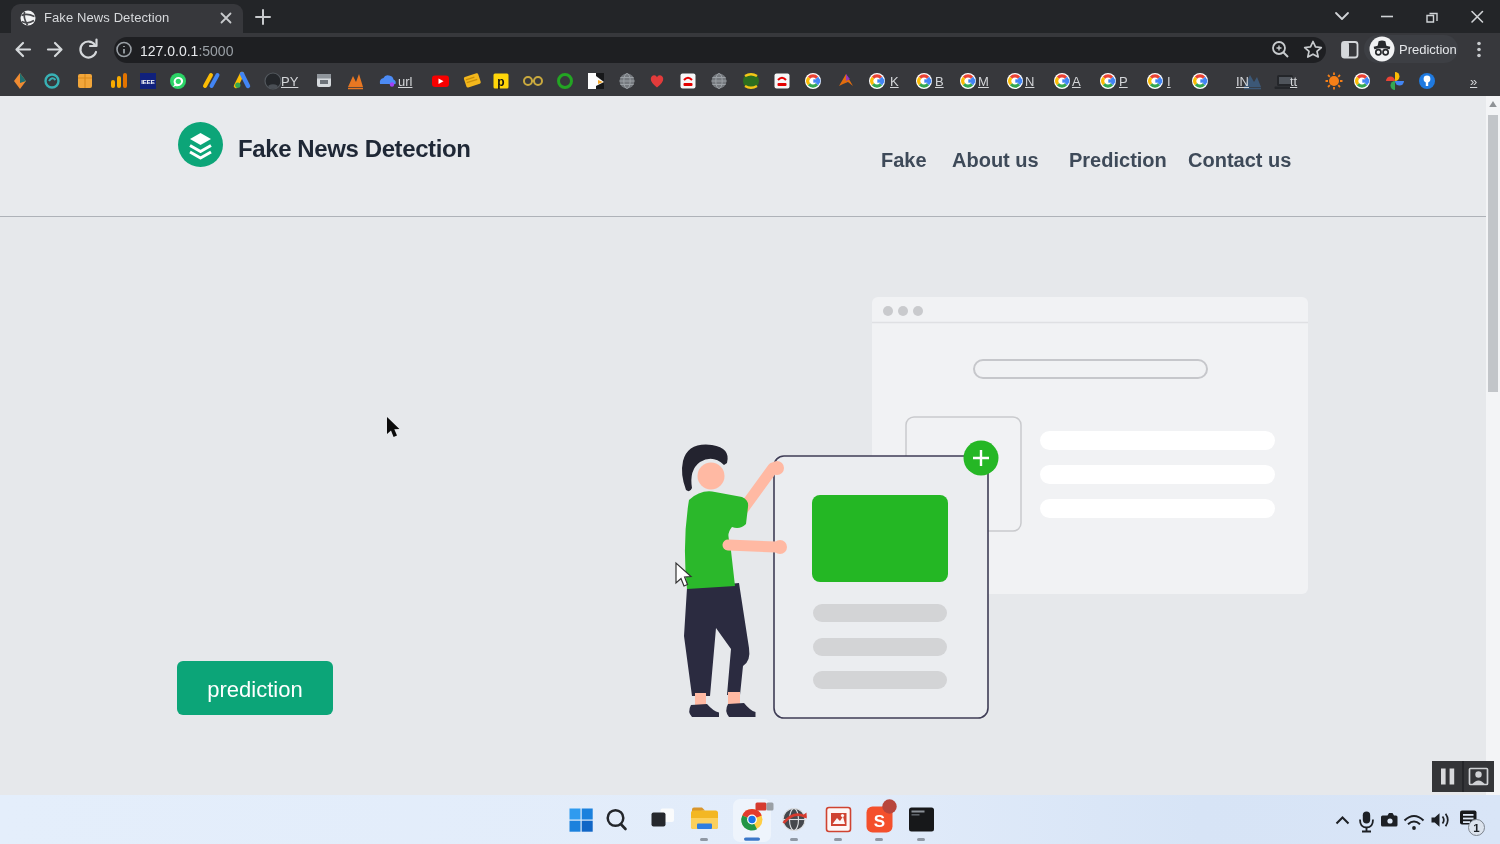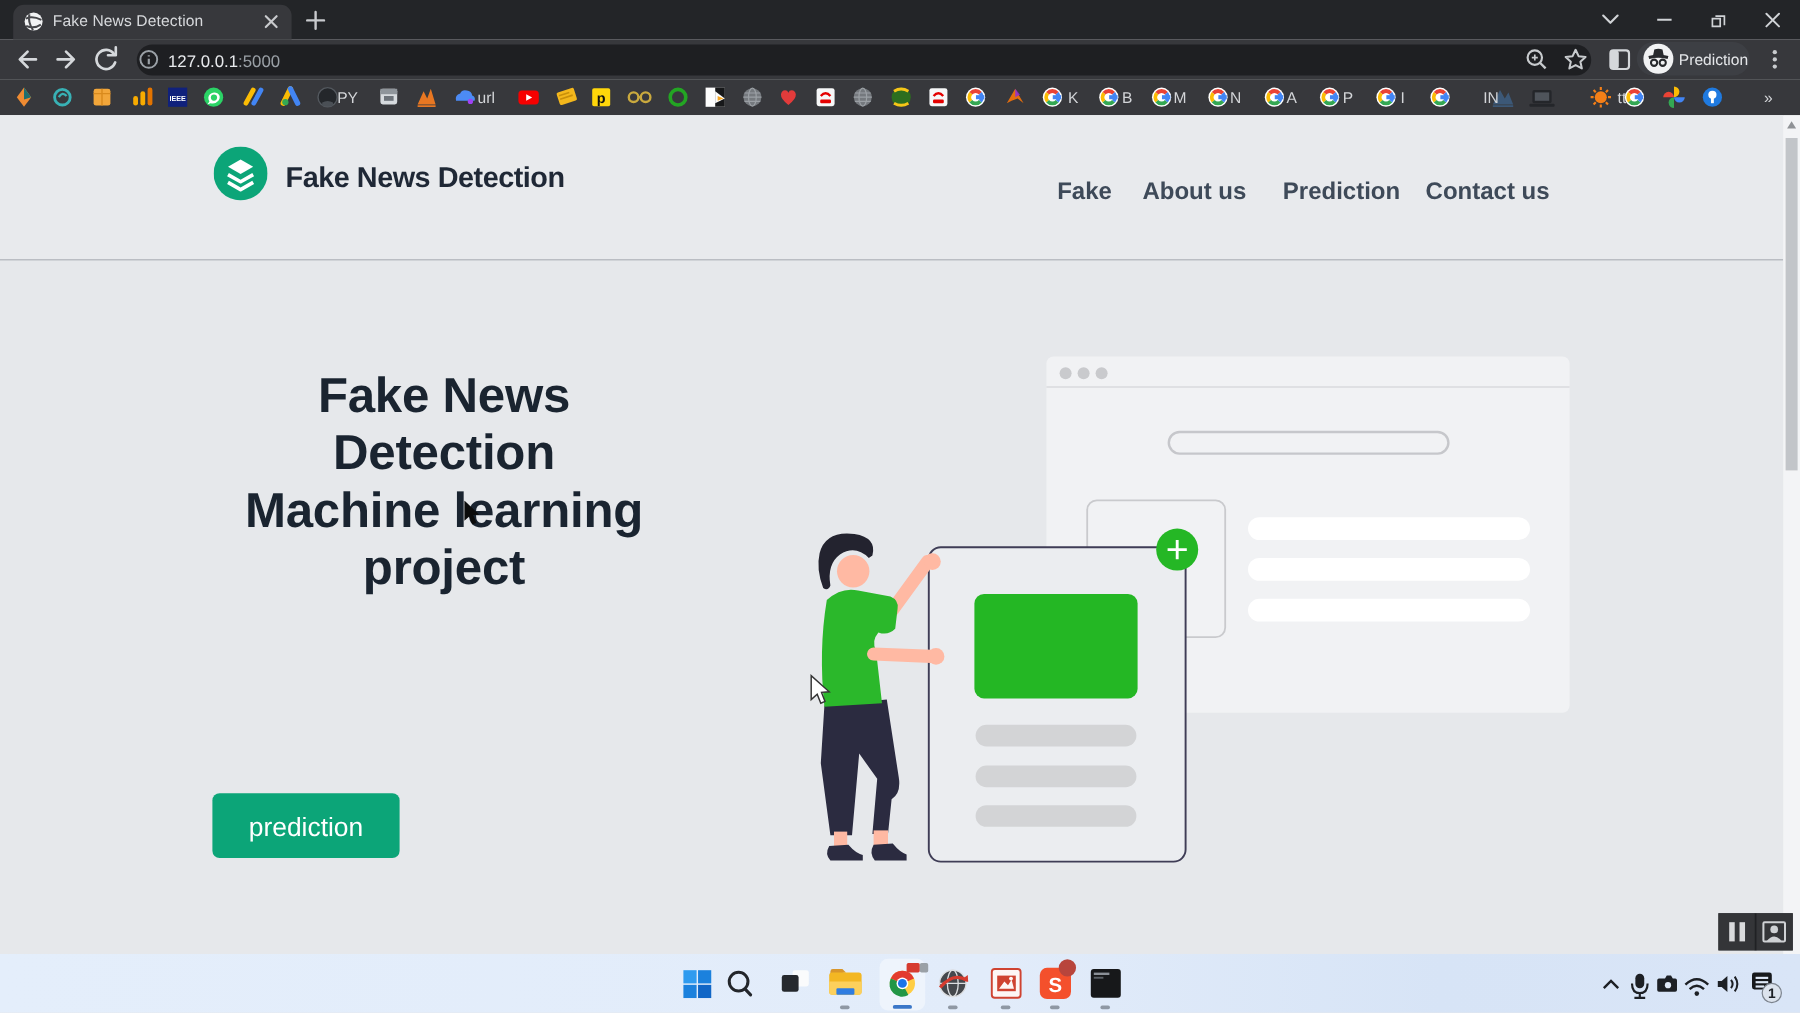"PY" .bktext { text-decoration: none -> underline }
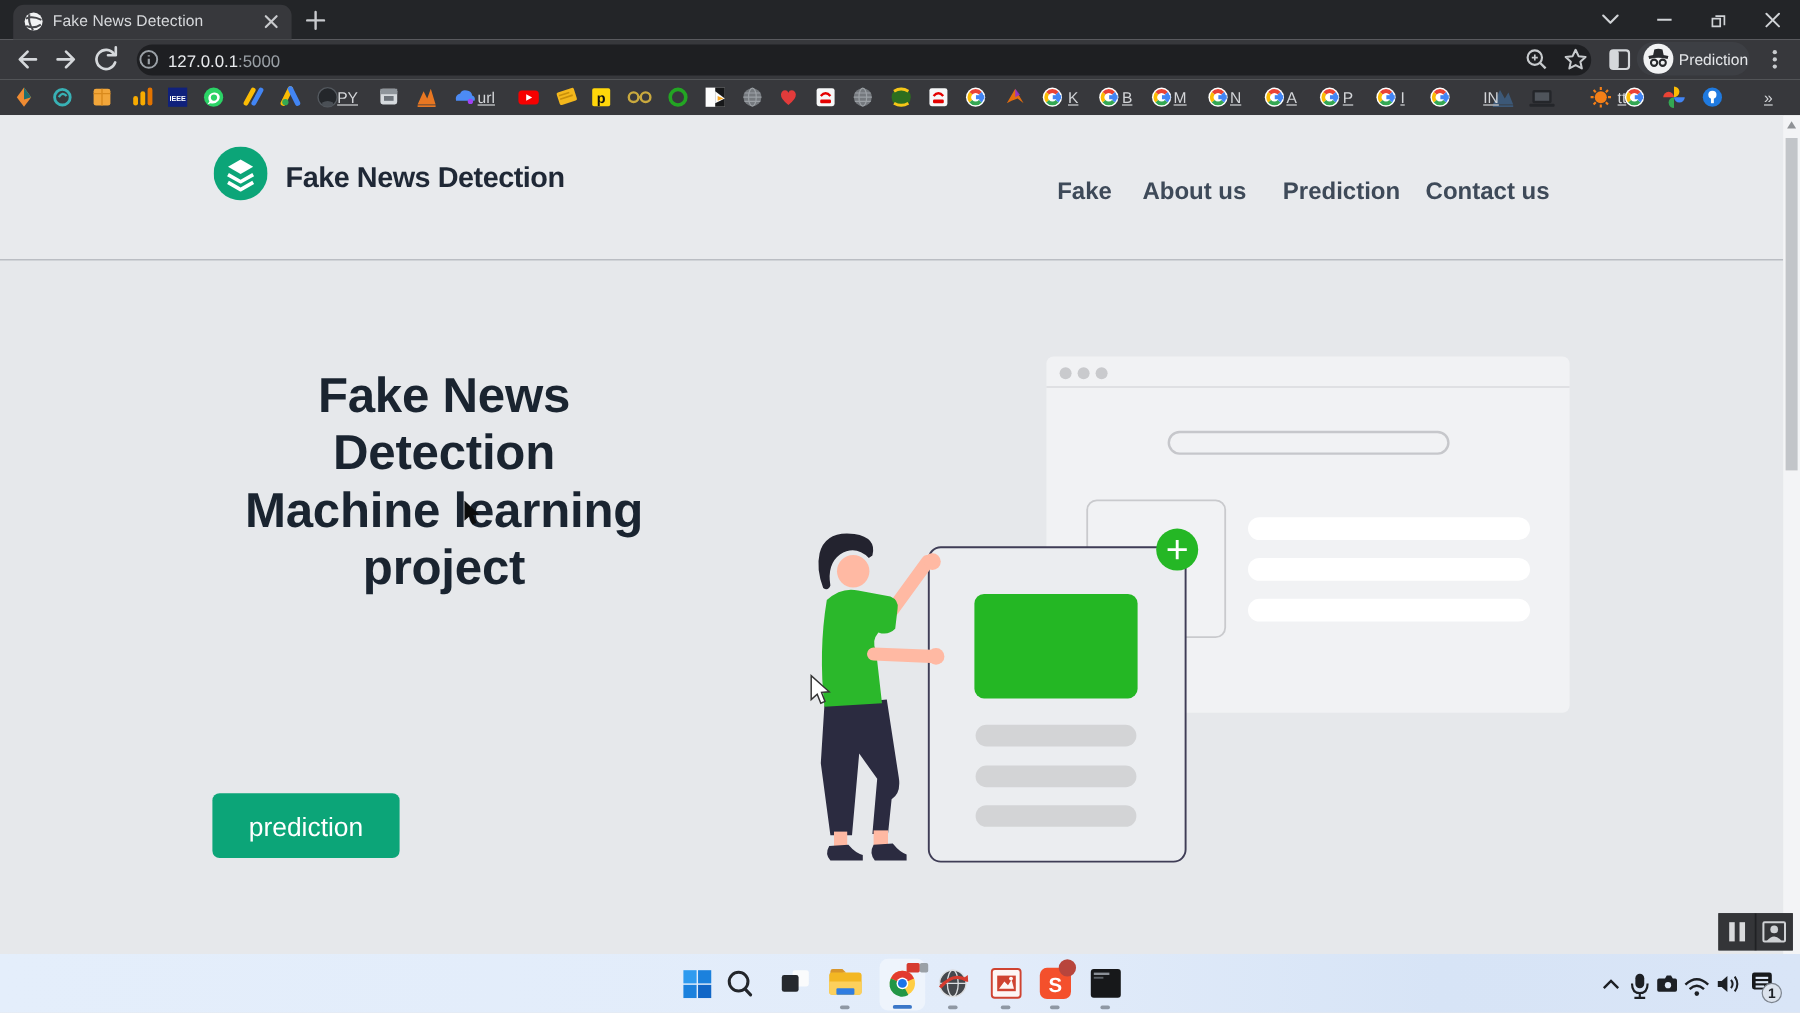"tt" div.abs { left: 1348px -> 1290px }
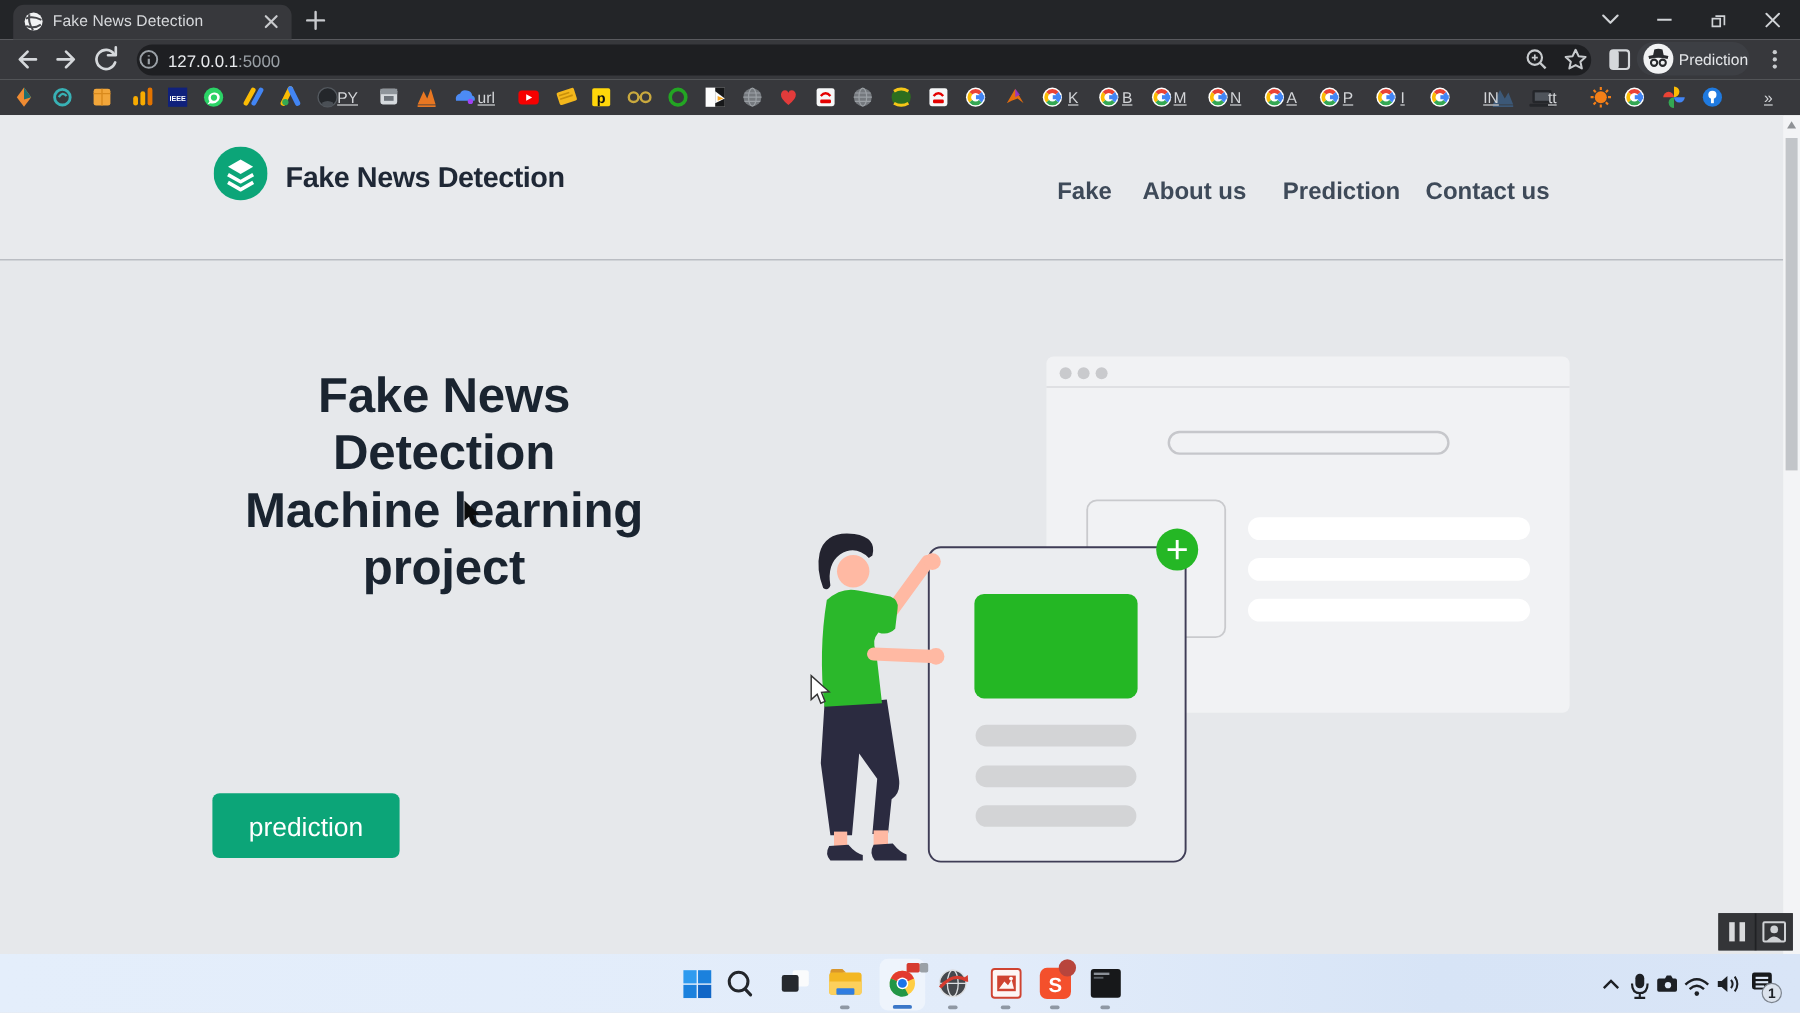"Fake News" div.abs { html: <div>Fake News<br>Detection<br>Machine learning<br>project</div> -> none }
